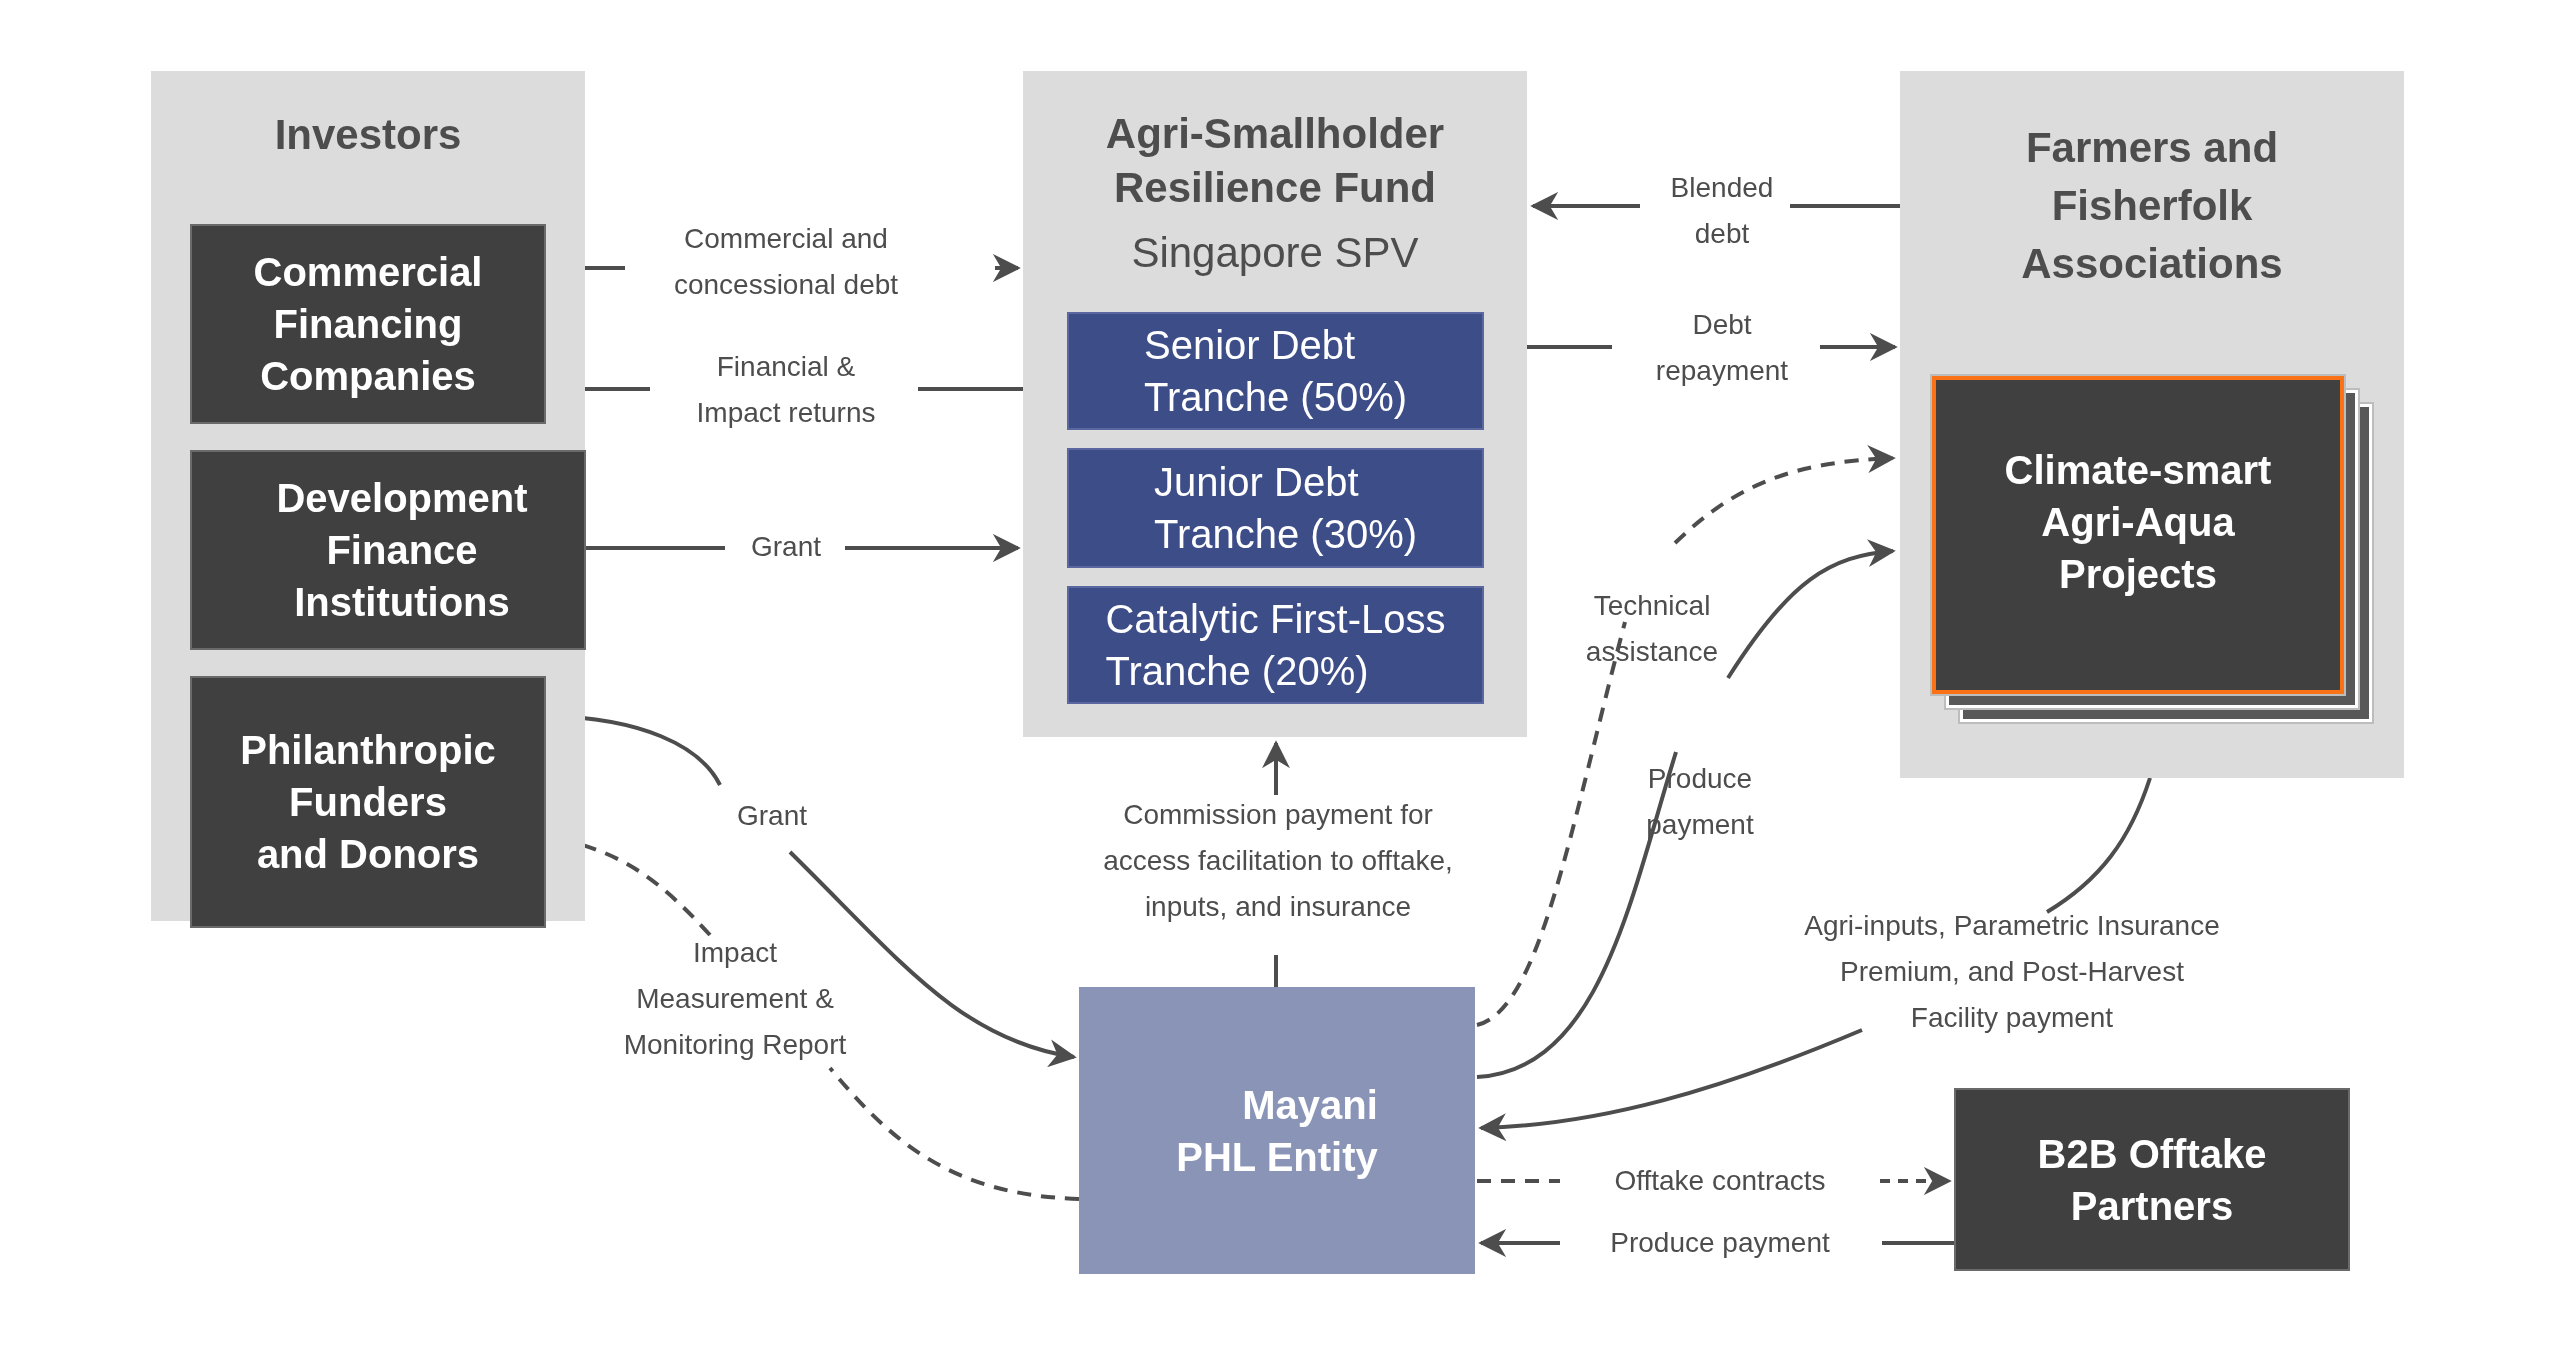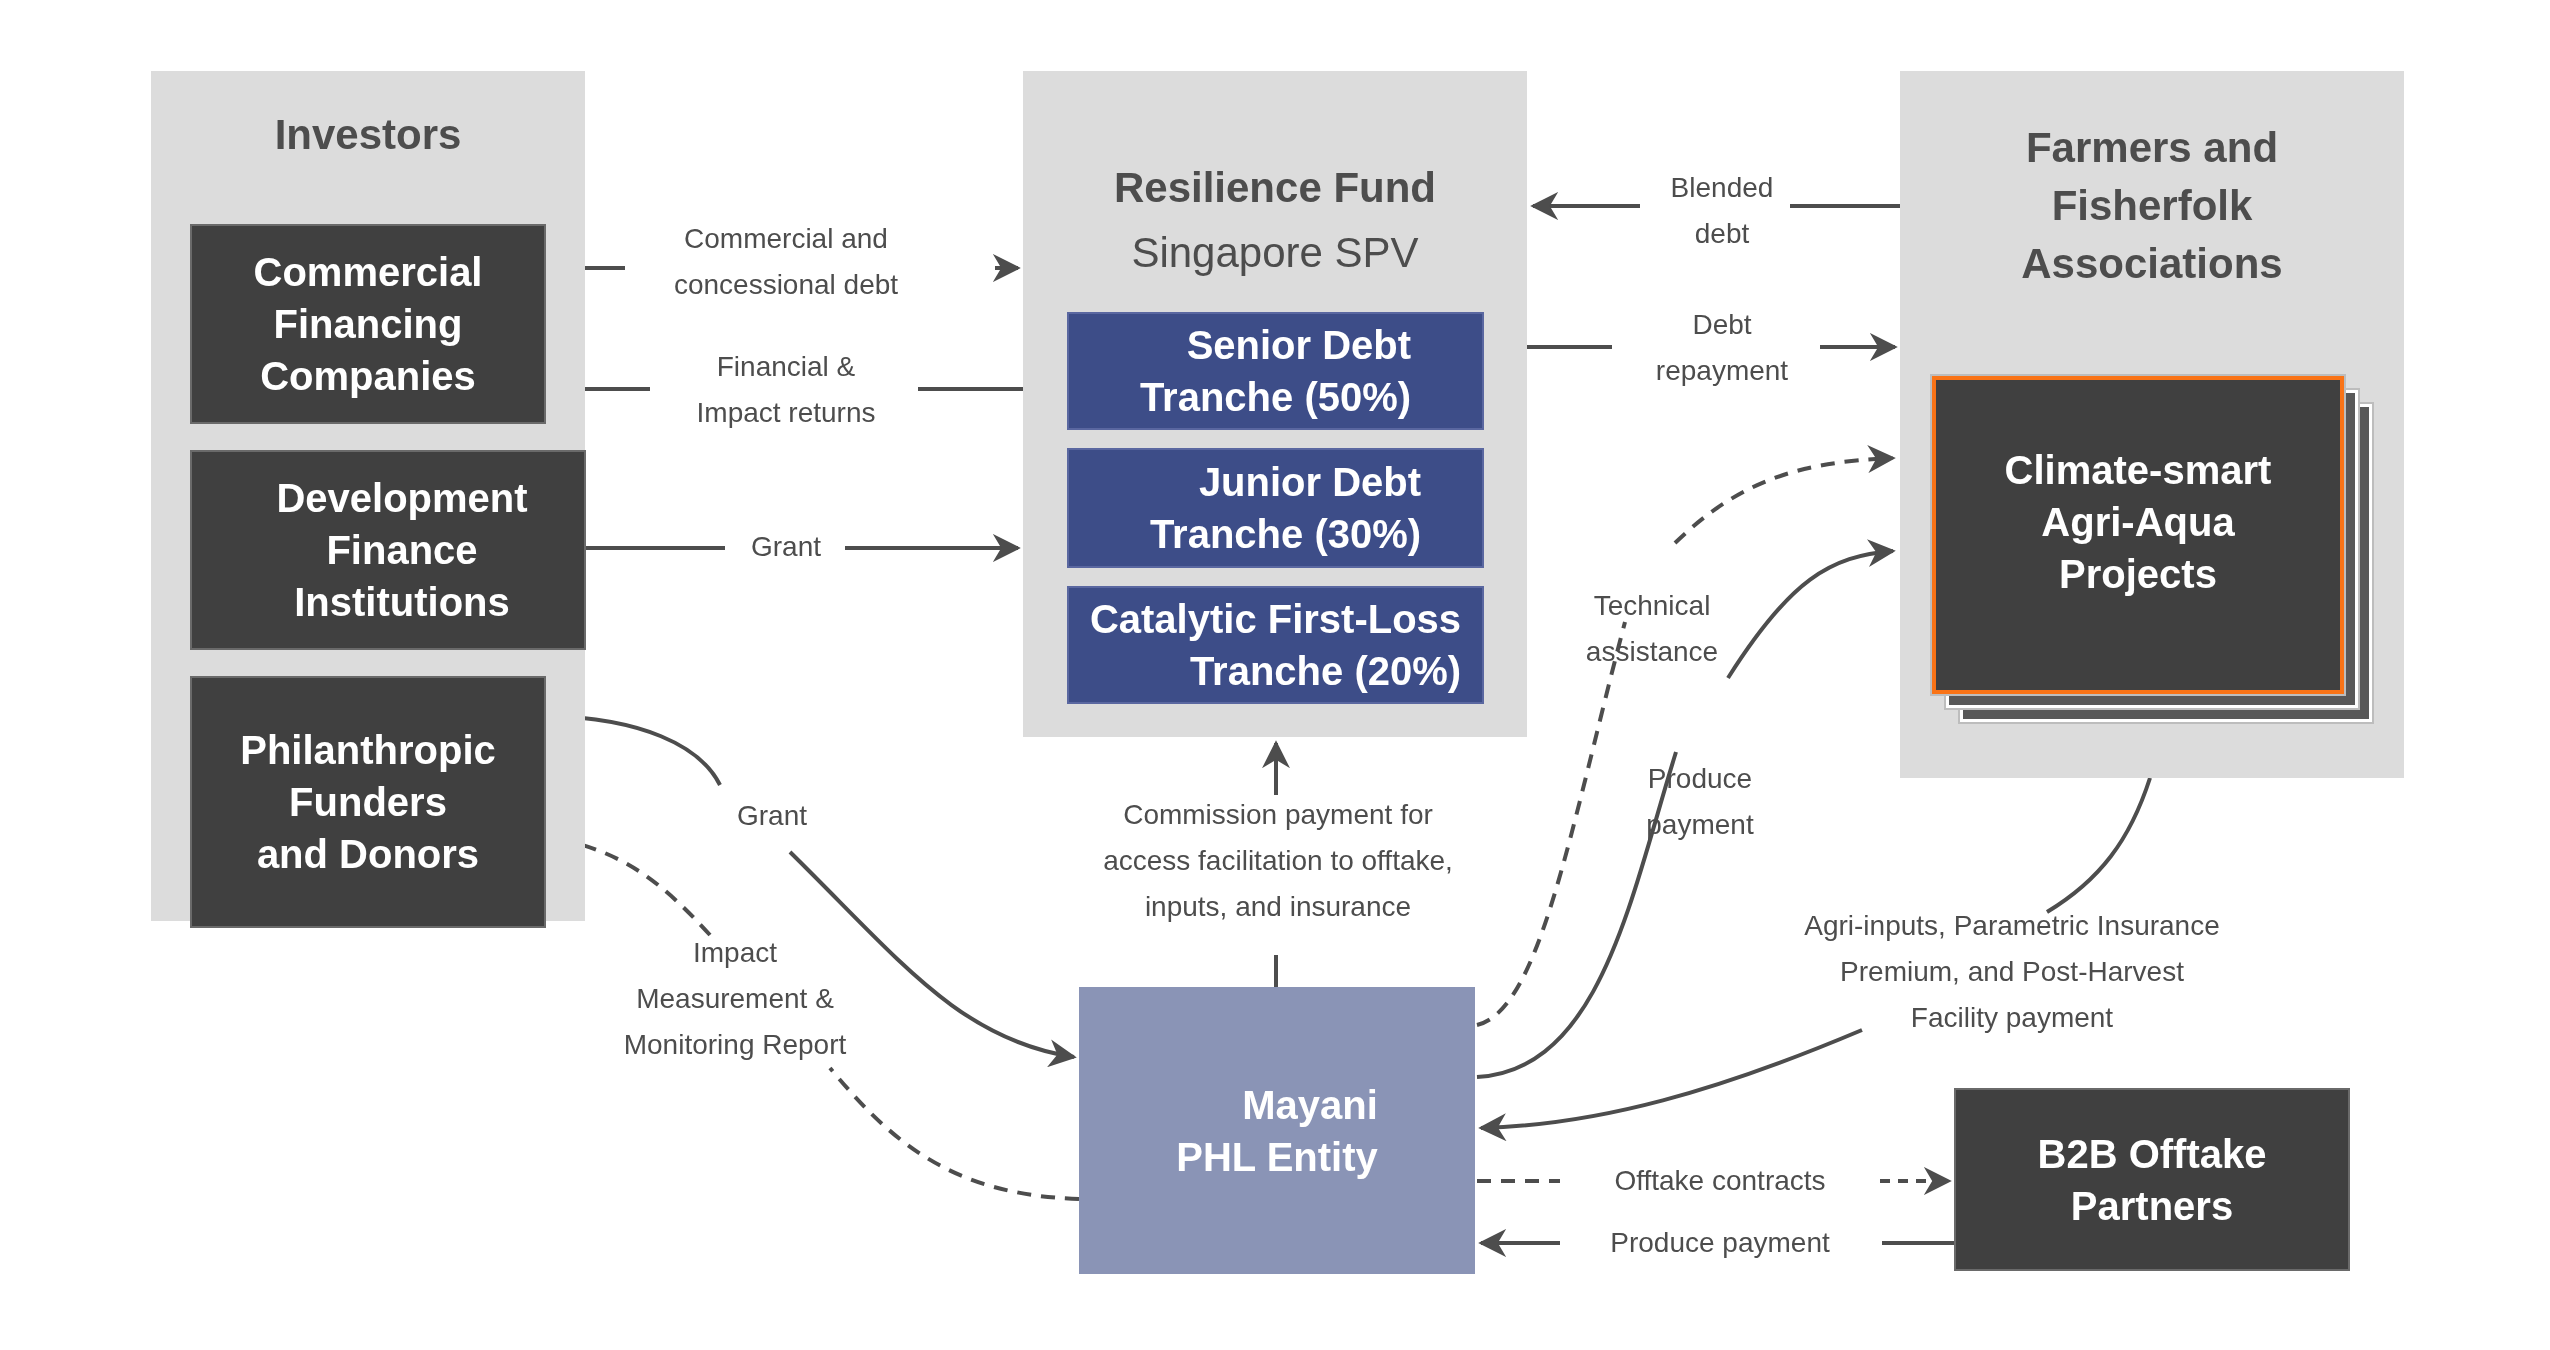"Agri-Smallholder" div.panel-title { html: none -> <div>Agri-Smallholder</div> }
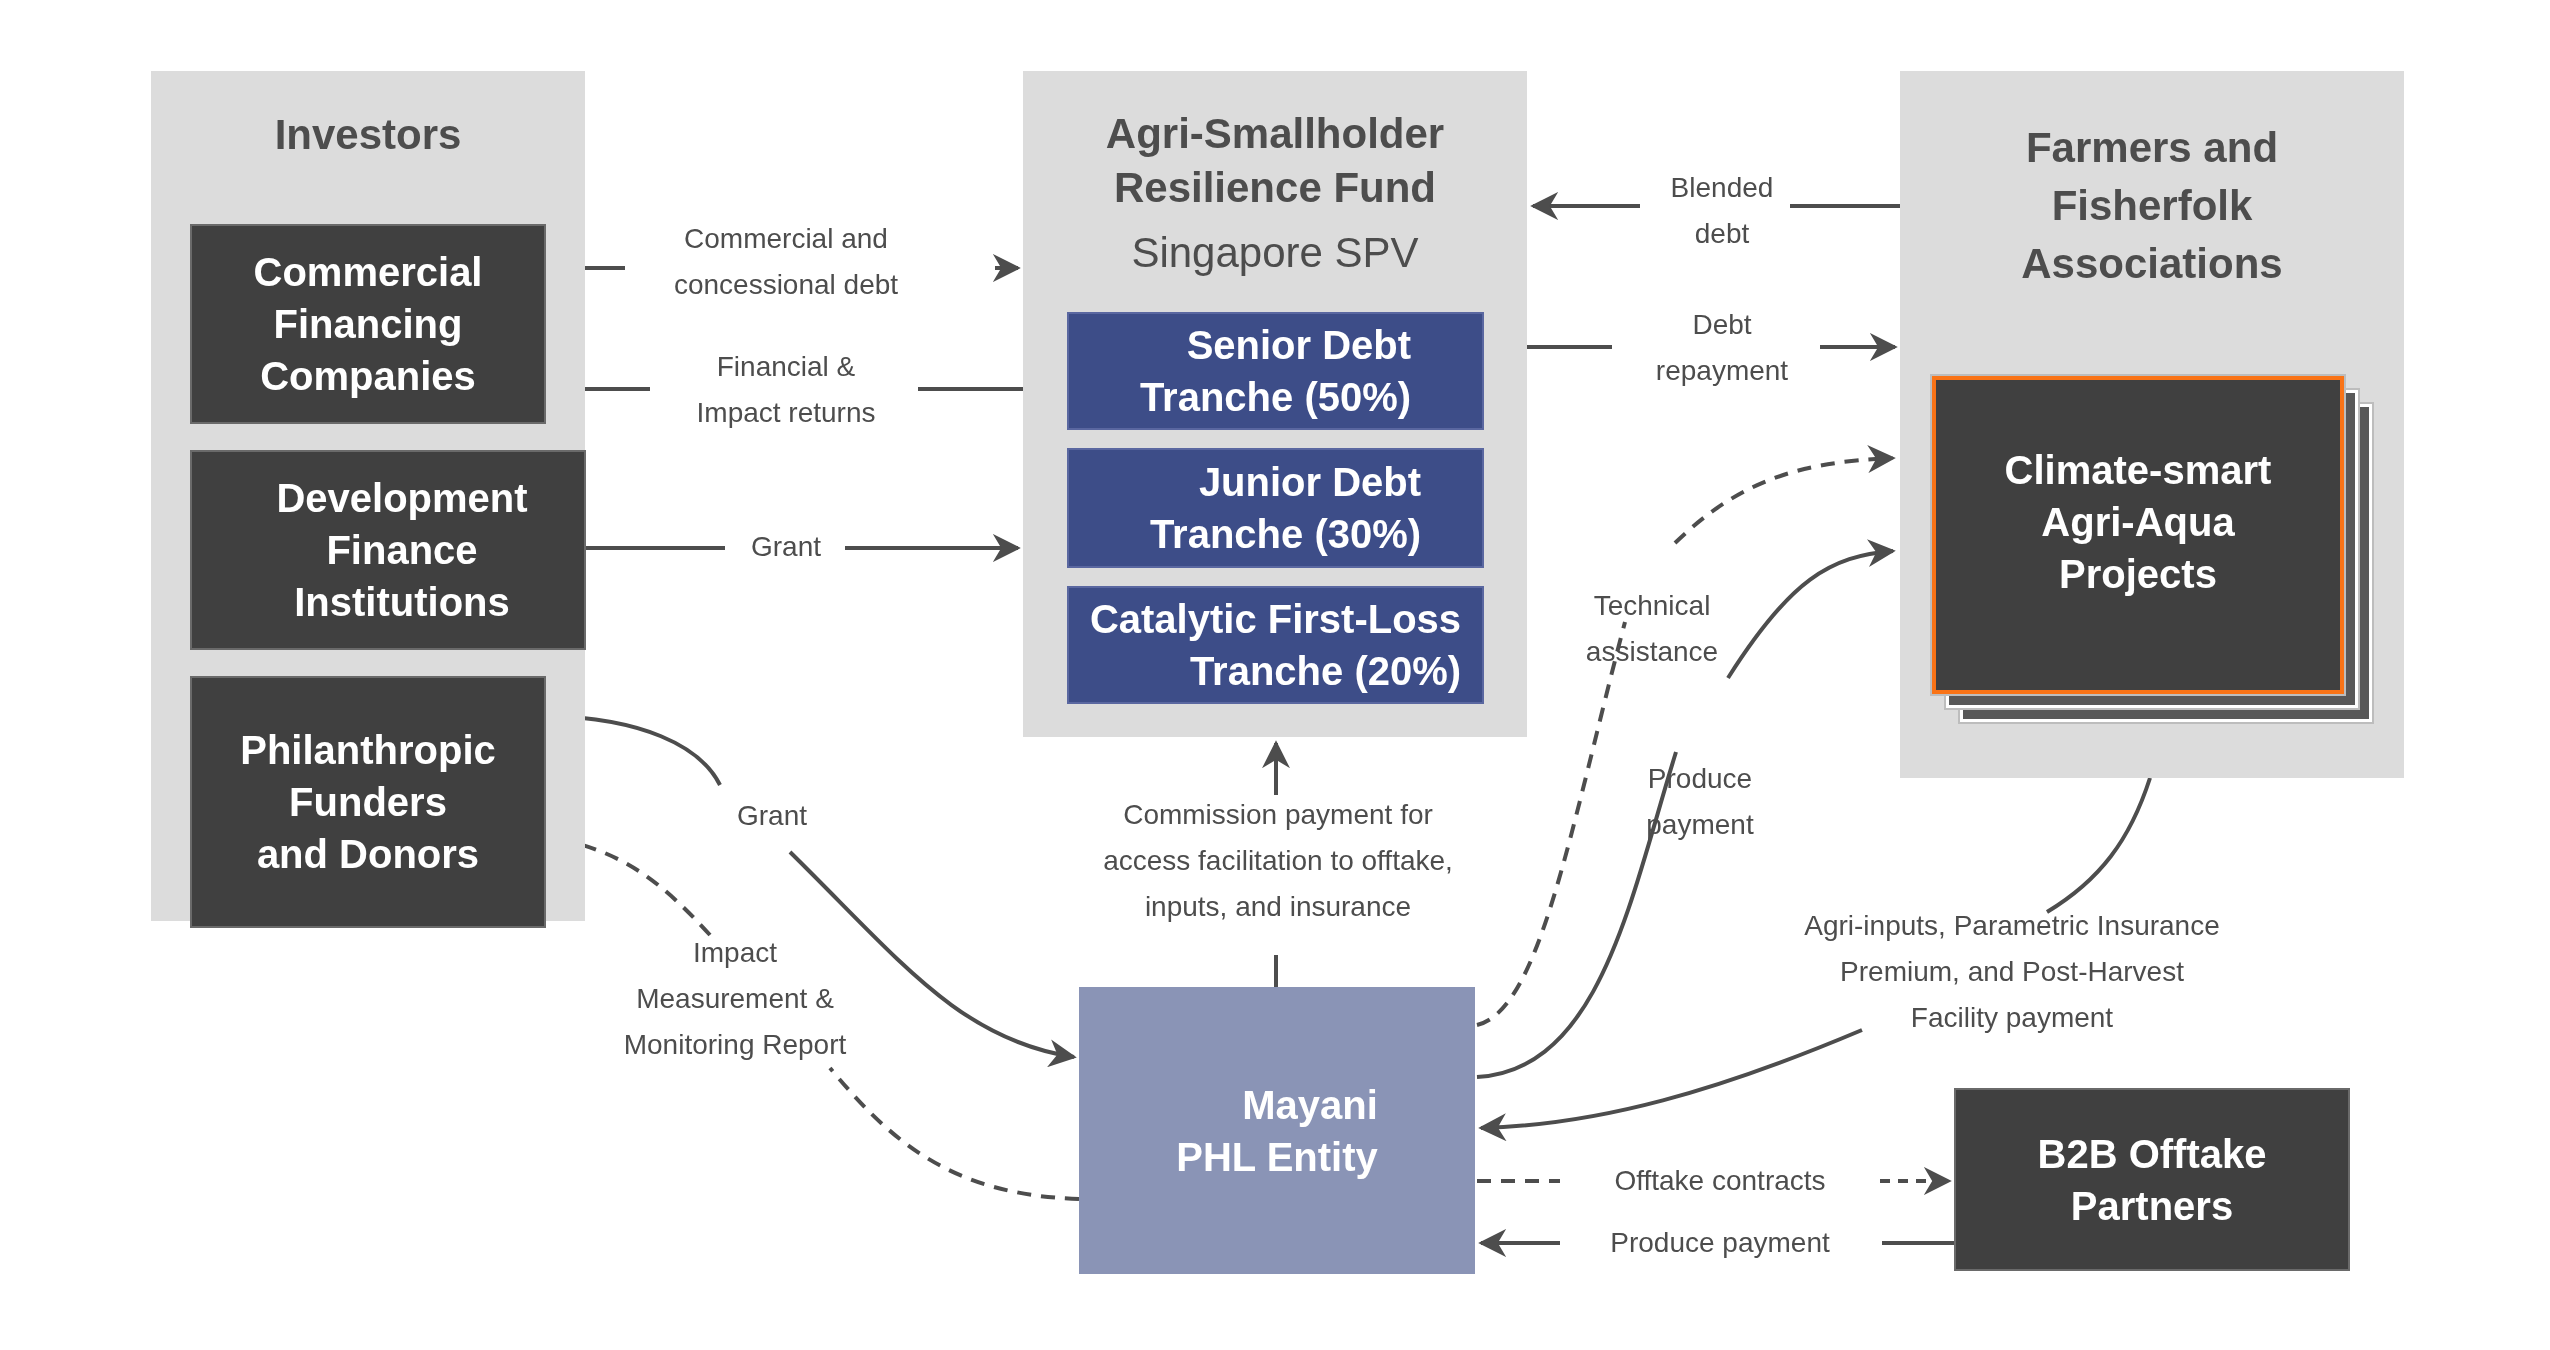"Senior Debt" .tranche { font-weight: bold -> normal; text-align: right -> left }
